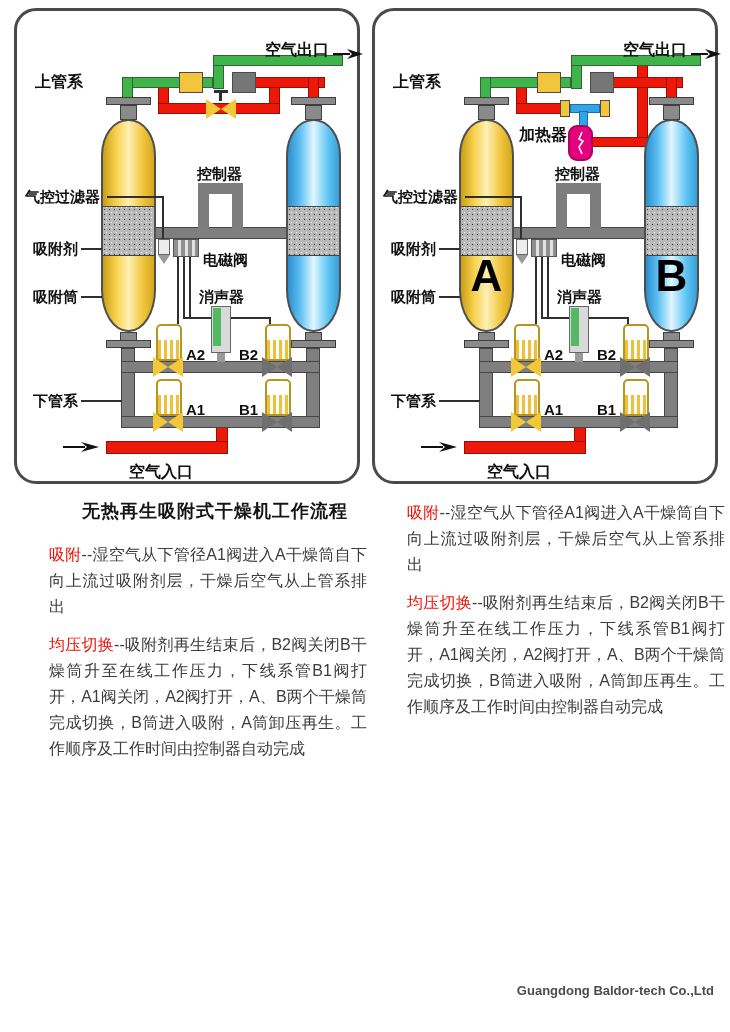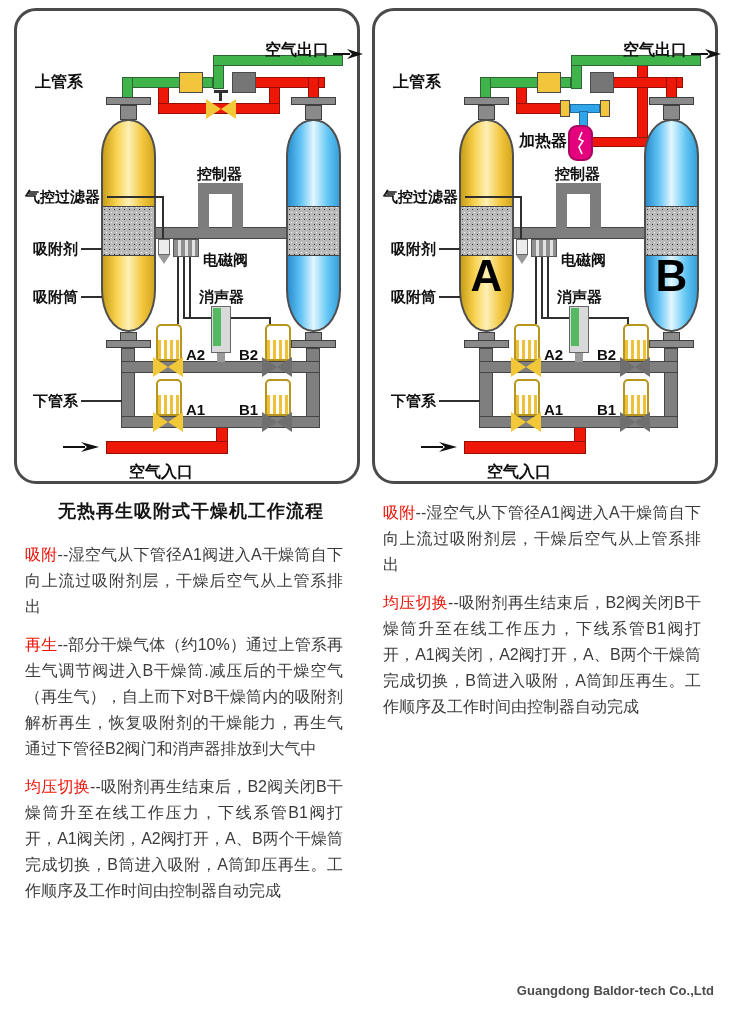"加热器" div.lbl { top: 121px -> 115px }
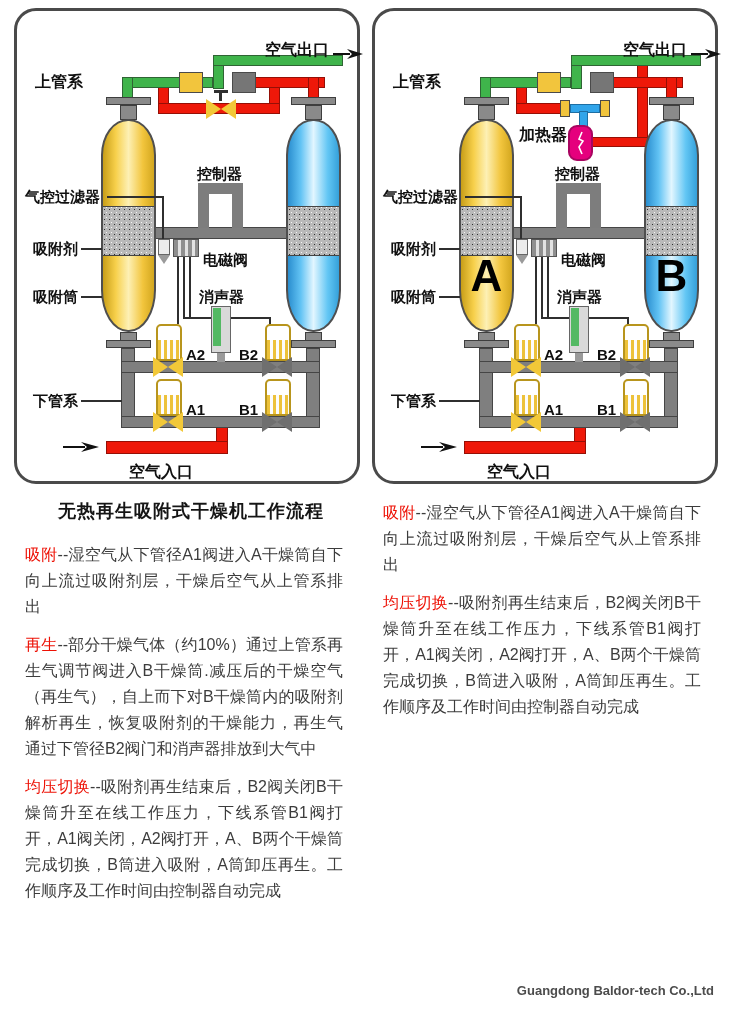"无热再生吸附式干燥机工作流程" .sec { margin-left: none -> 24px }
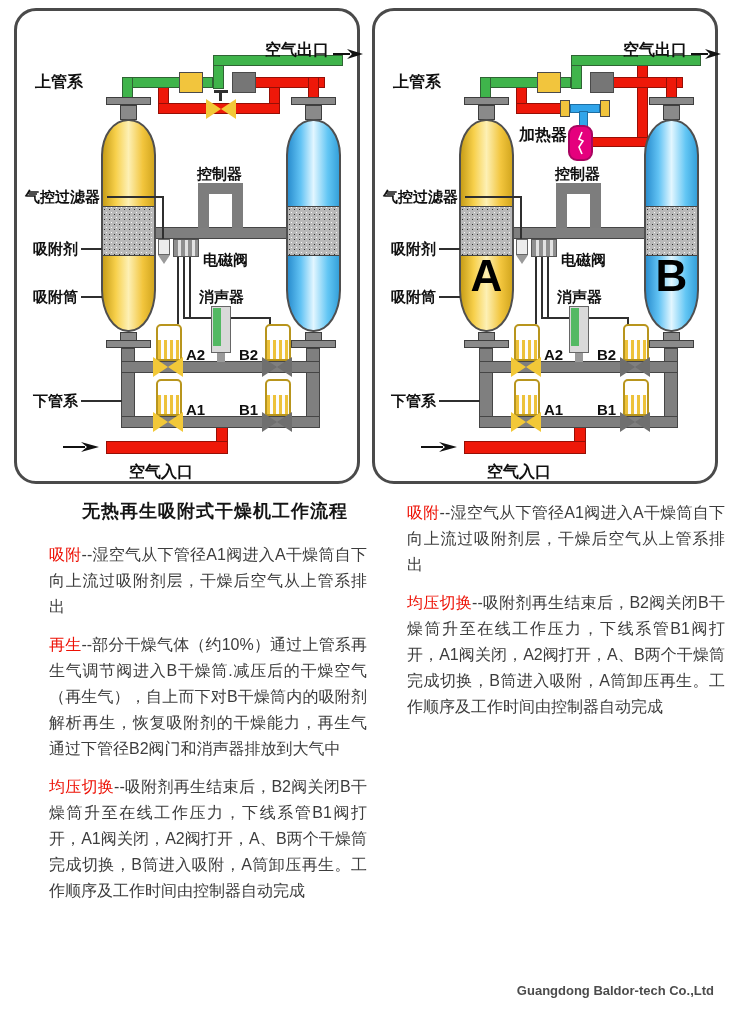"再生--部分干燥气体（约10%）通过上管系再生气调节阀进入B干燥筒.减压后的干燥" div.para { html: <div><span>再生</span><span>--部分干燥气体（约10%）通过上管系再生气调节阀进入B干燥筒.减压后的干燥空气（再生气），自上而下对B干燥筒内的吸附剂解析再生，恢复吸附剂的干燥能力，再生气通过下管径B2阀门和消声器排放到大气中</span></div> -> none }
